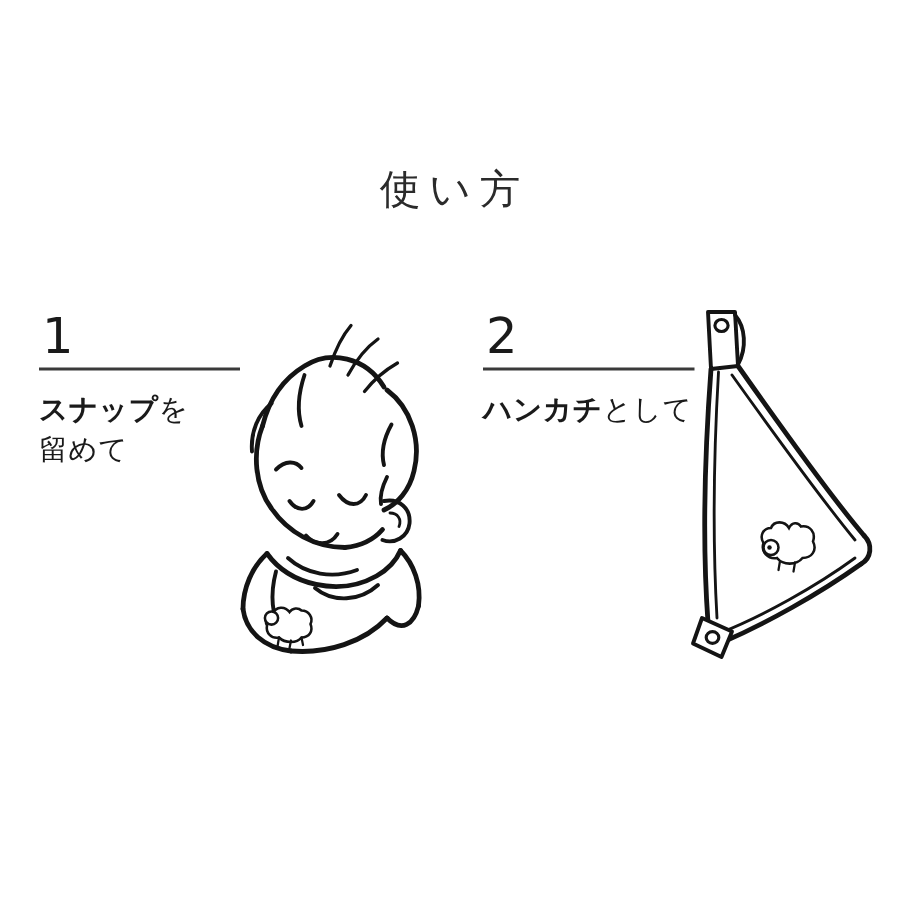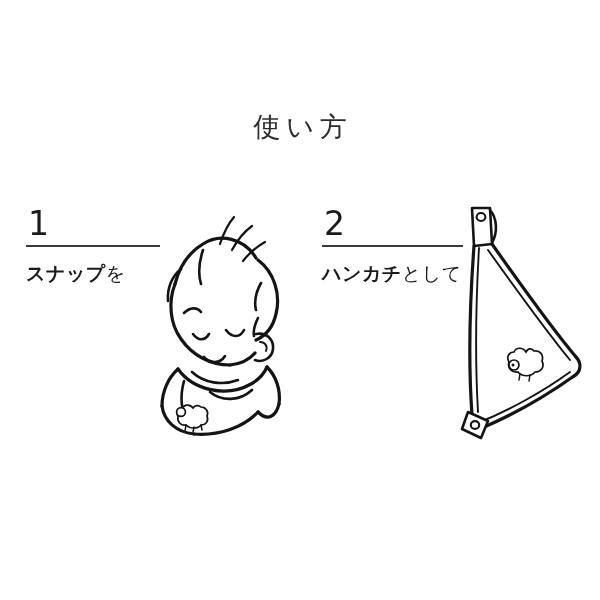"留めて" div { html: none -> <div> <span></span><span>留めて</span> </div> }
